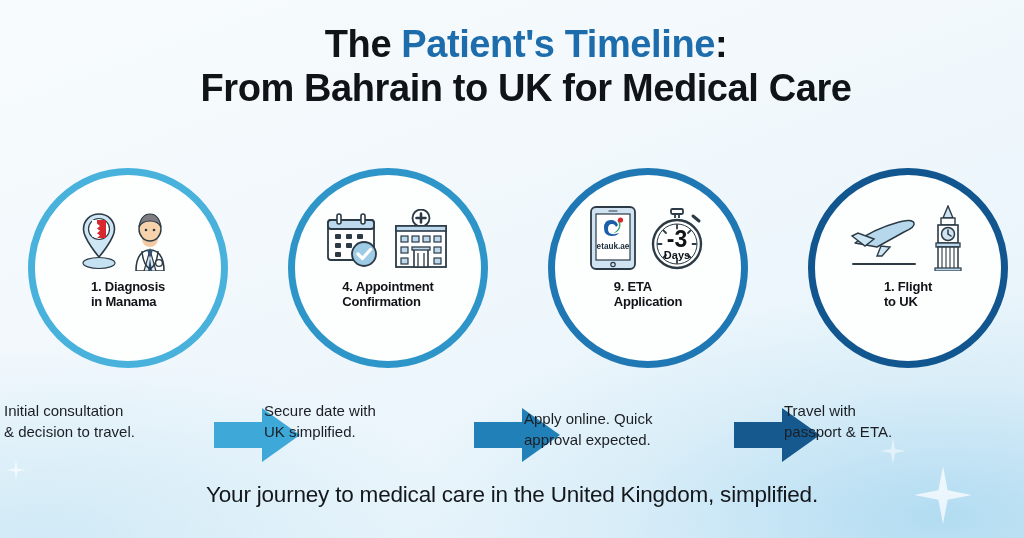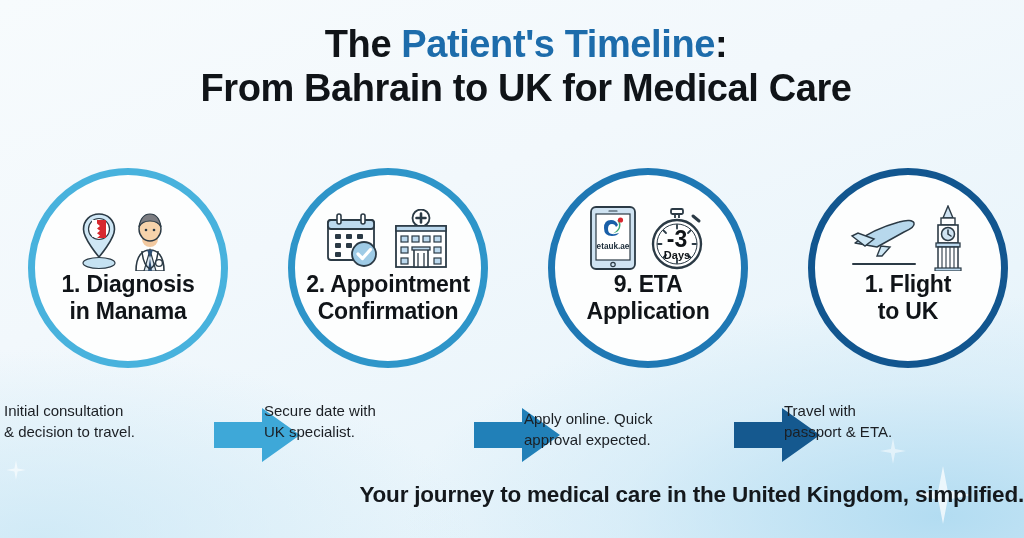"1. Diagnosis" .step-label { font-size: 23px -> 13px; margin-top: none -> 8px; text-align: center -> none }
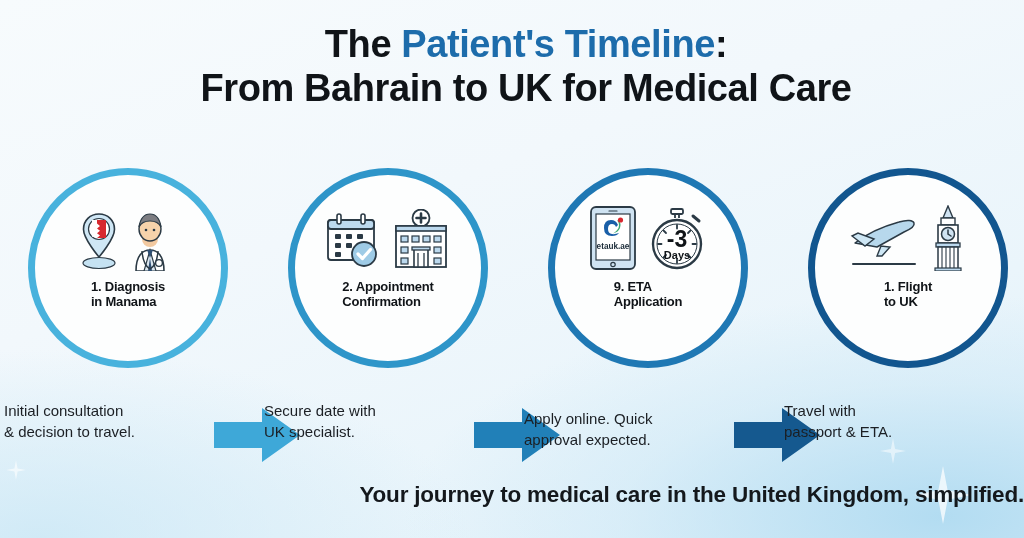"2. Appointment" span { text: 2 -> 4 }
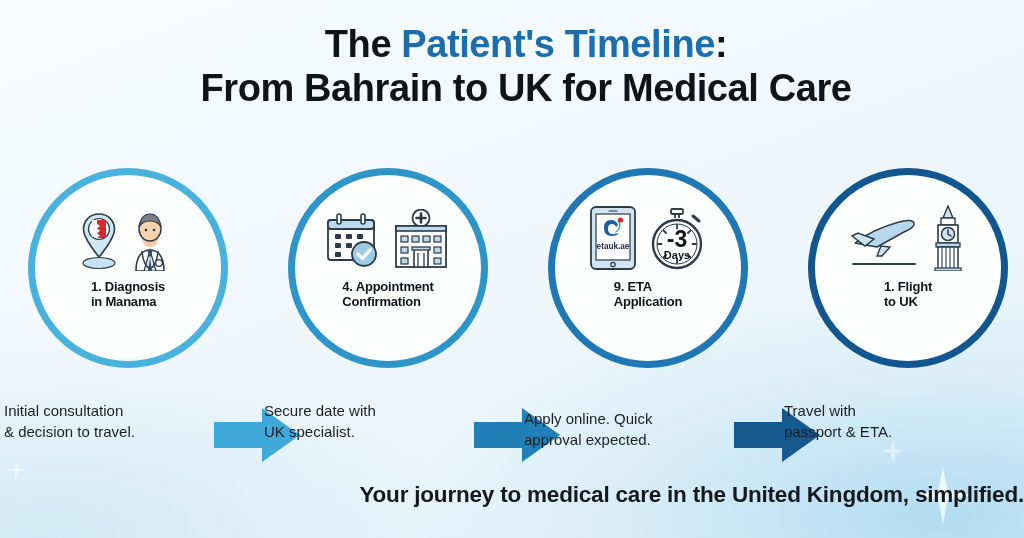"Secure date with" span { text: specialist -> simplified }
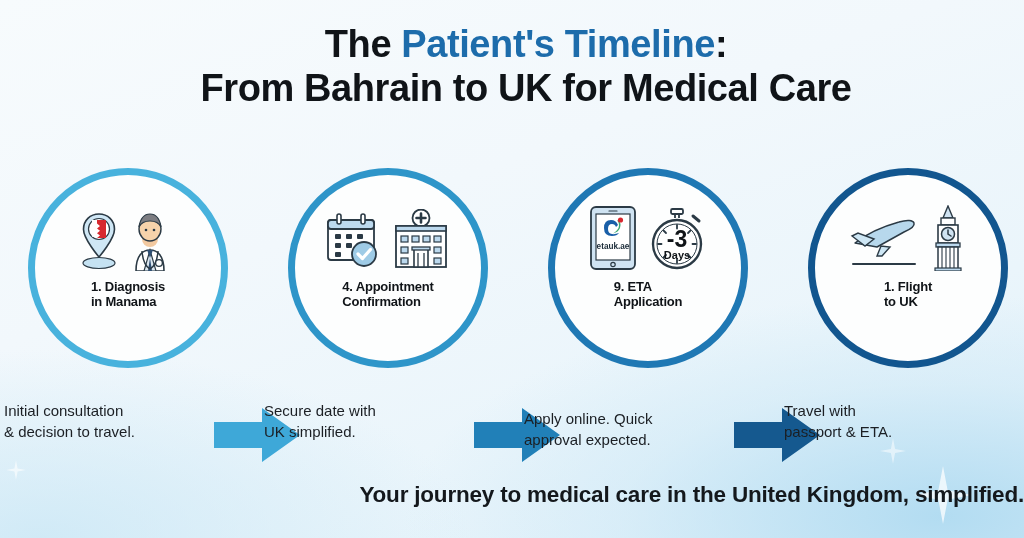"Your journey to medical care" .footer { font-weight: bold -> none; text-align: right -> center }
